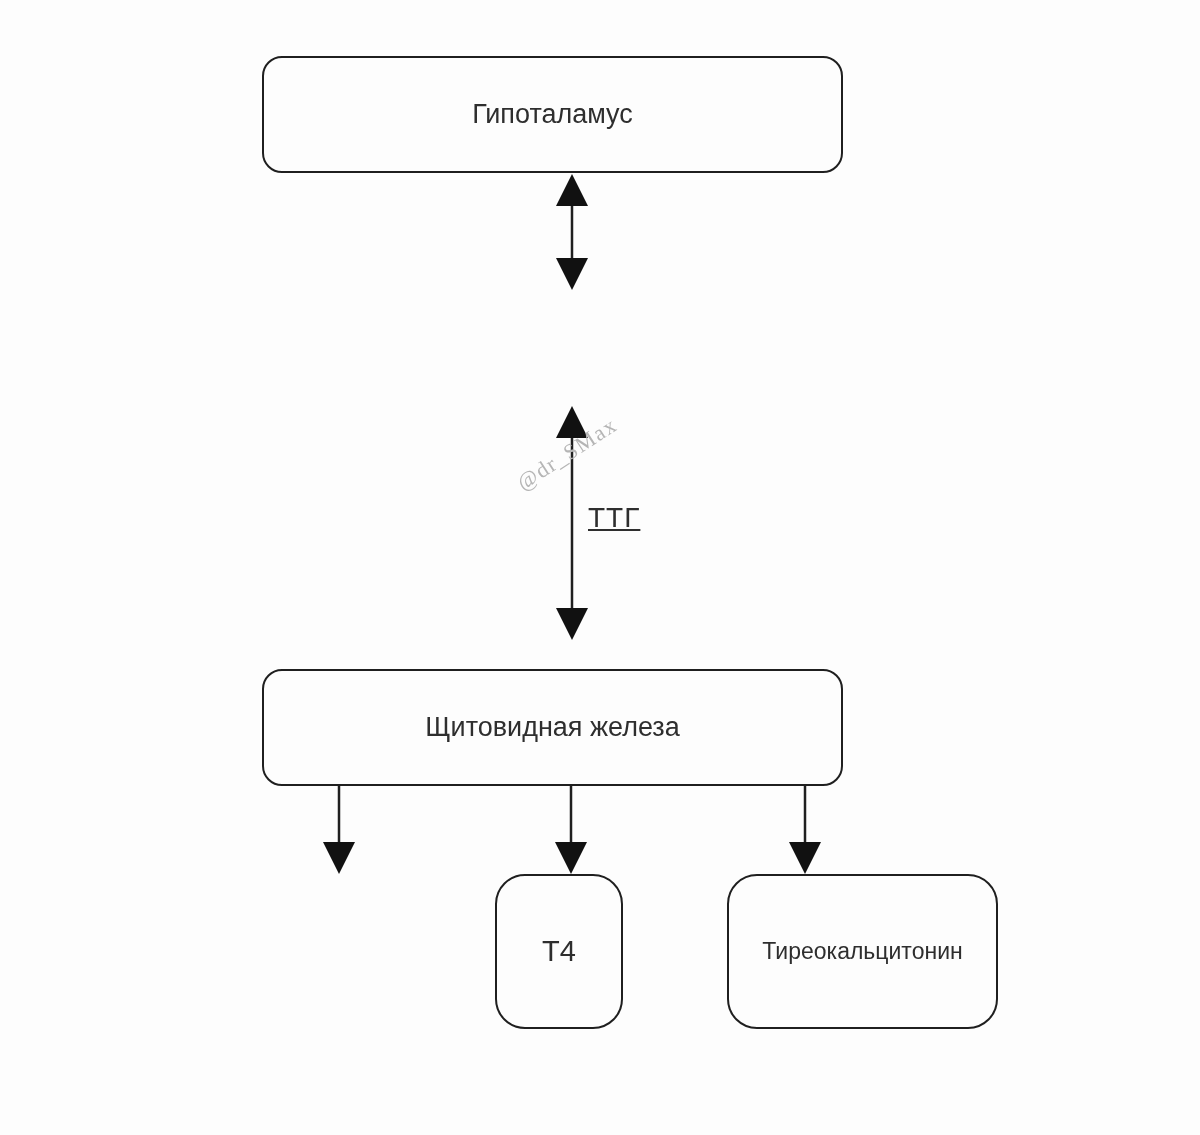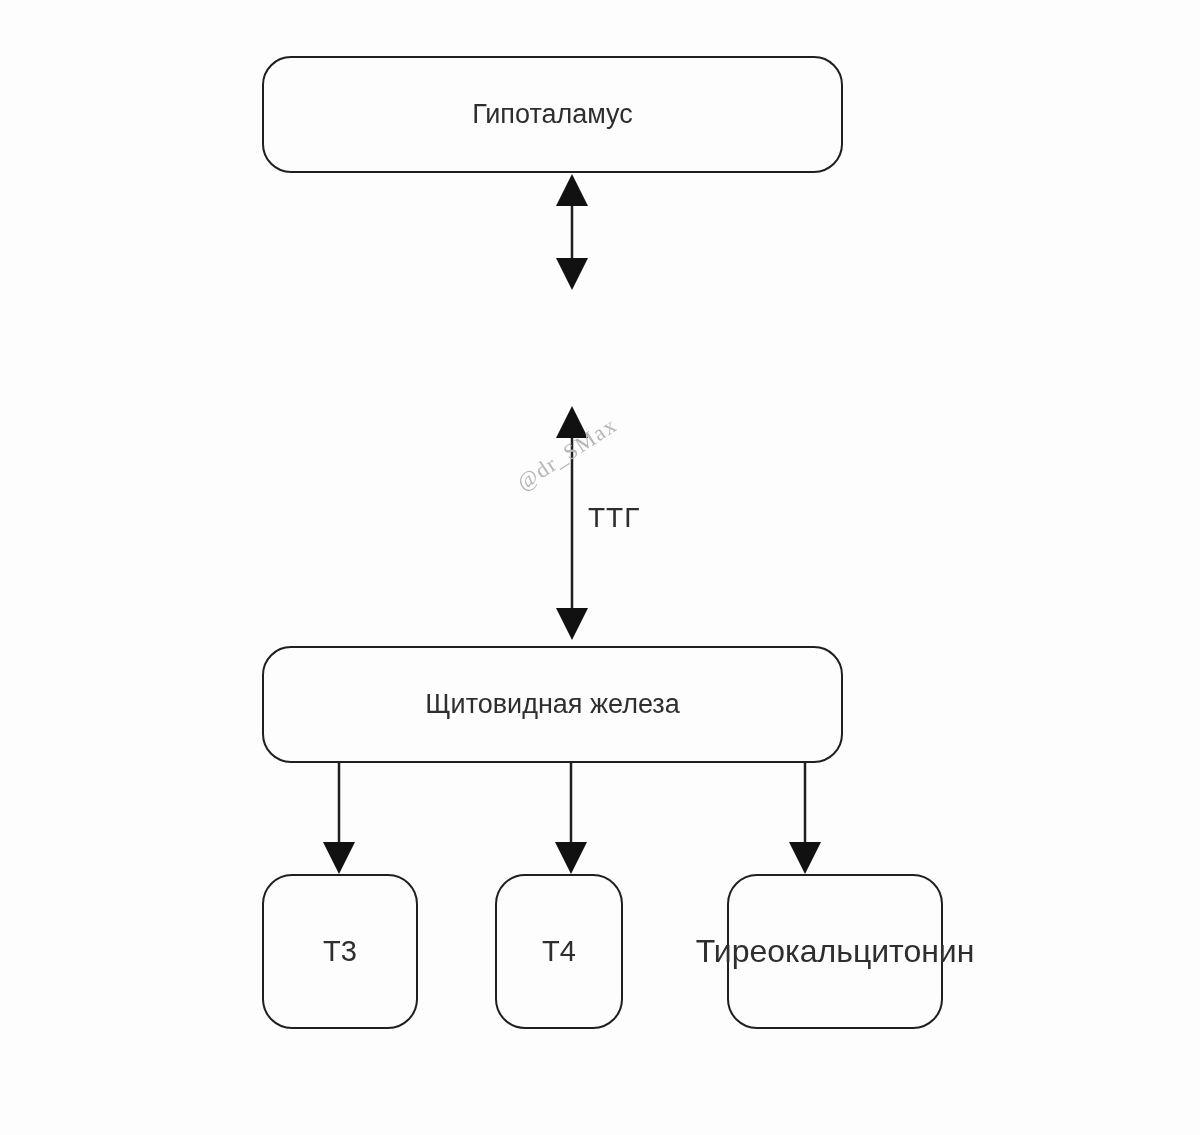"Гипоталамус" .node-wide { border-radius: 29px -> 20px }
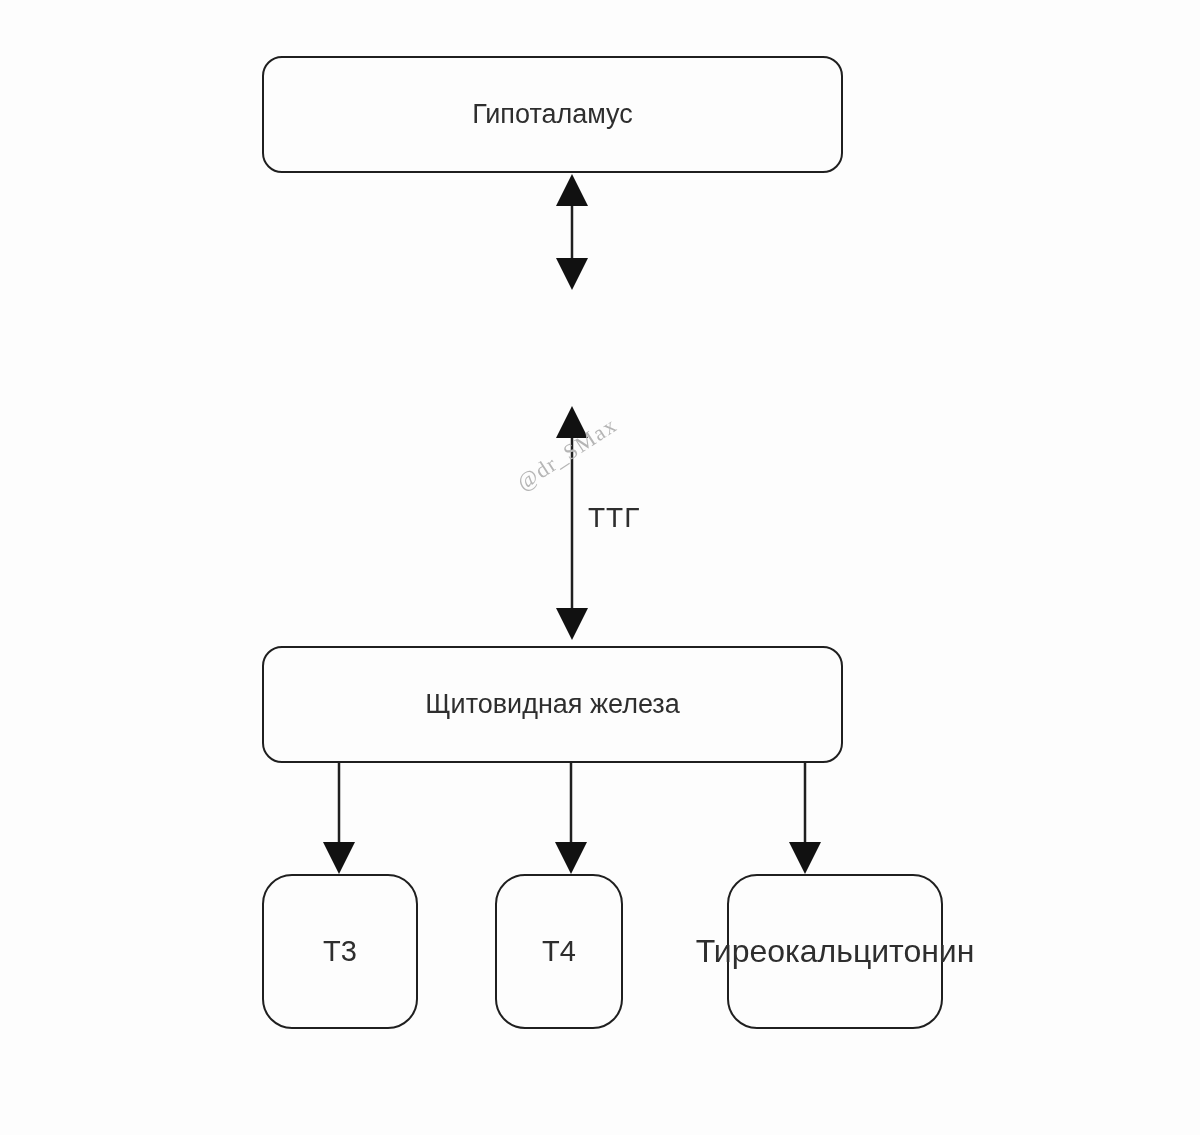"ТТГ" .edge-label { text-decoration: none -> underline }
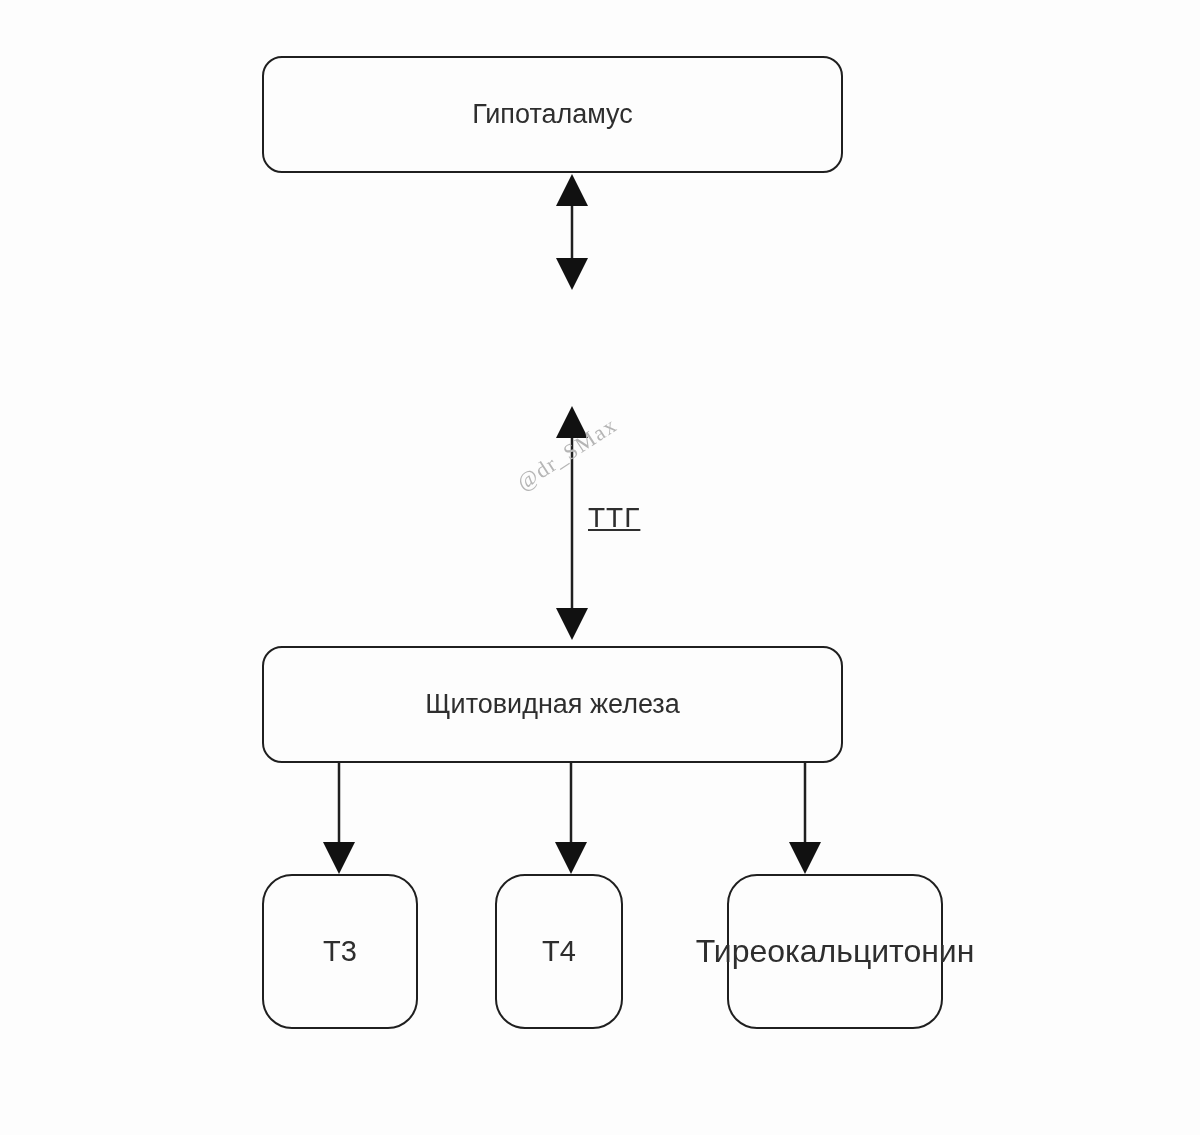"Щитовидная железа" #node-thyroid { top: 646px -> 669px }
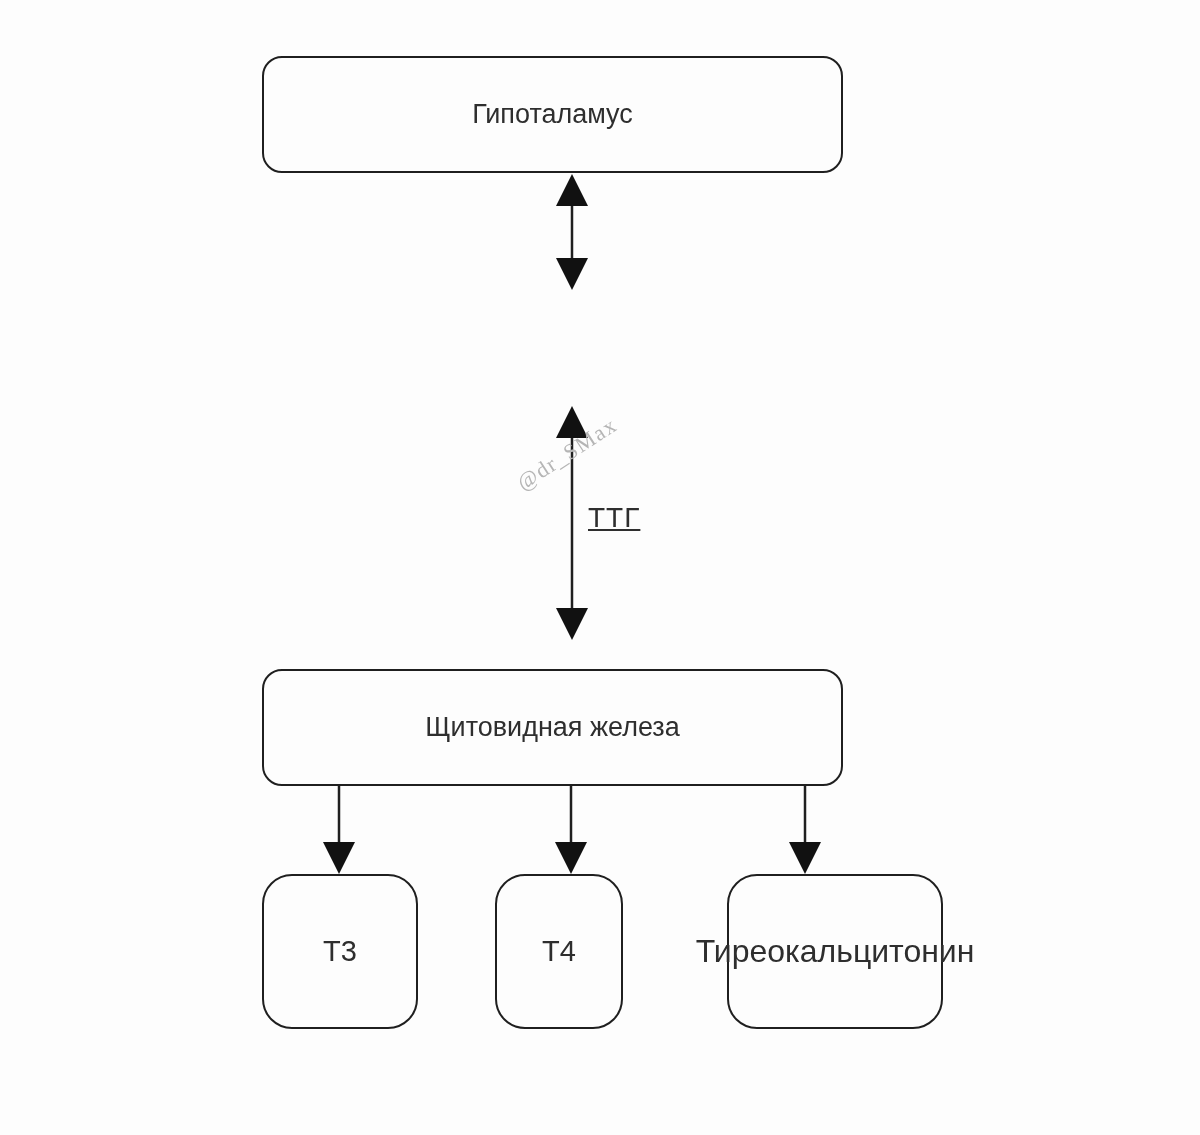"Т3" div.node { html: <div> <span>Т3</span> </div> -> none }
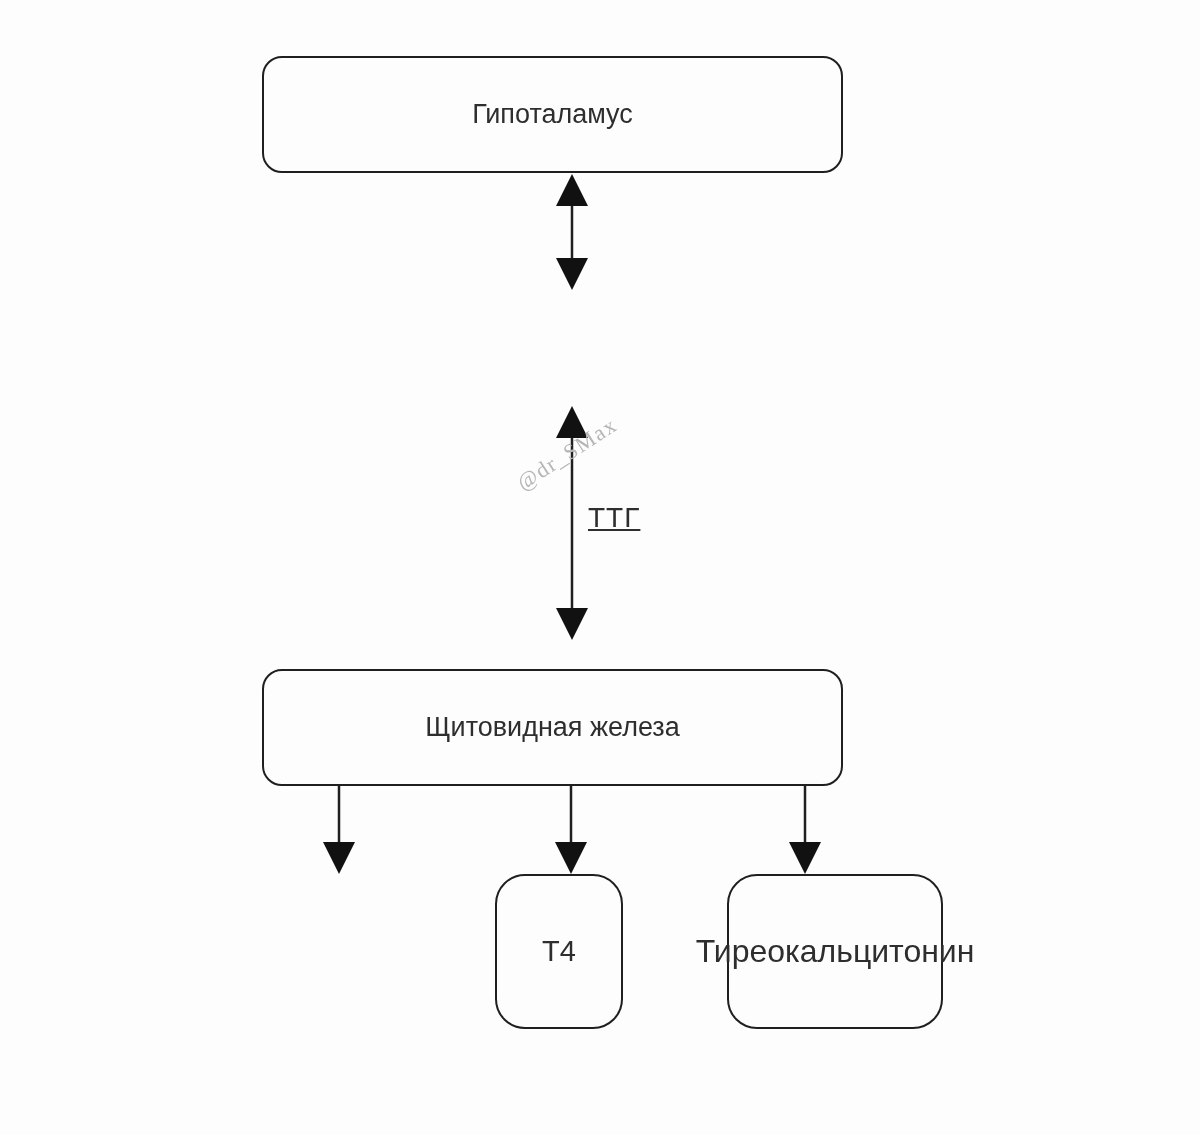"Тиреокальцитонин" #node-thyrocalcitonin { font-size: 32px -> 23px; width: 216px -> 271px }
